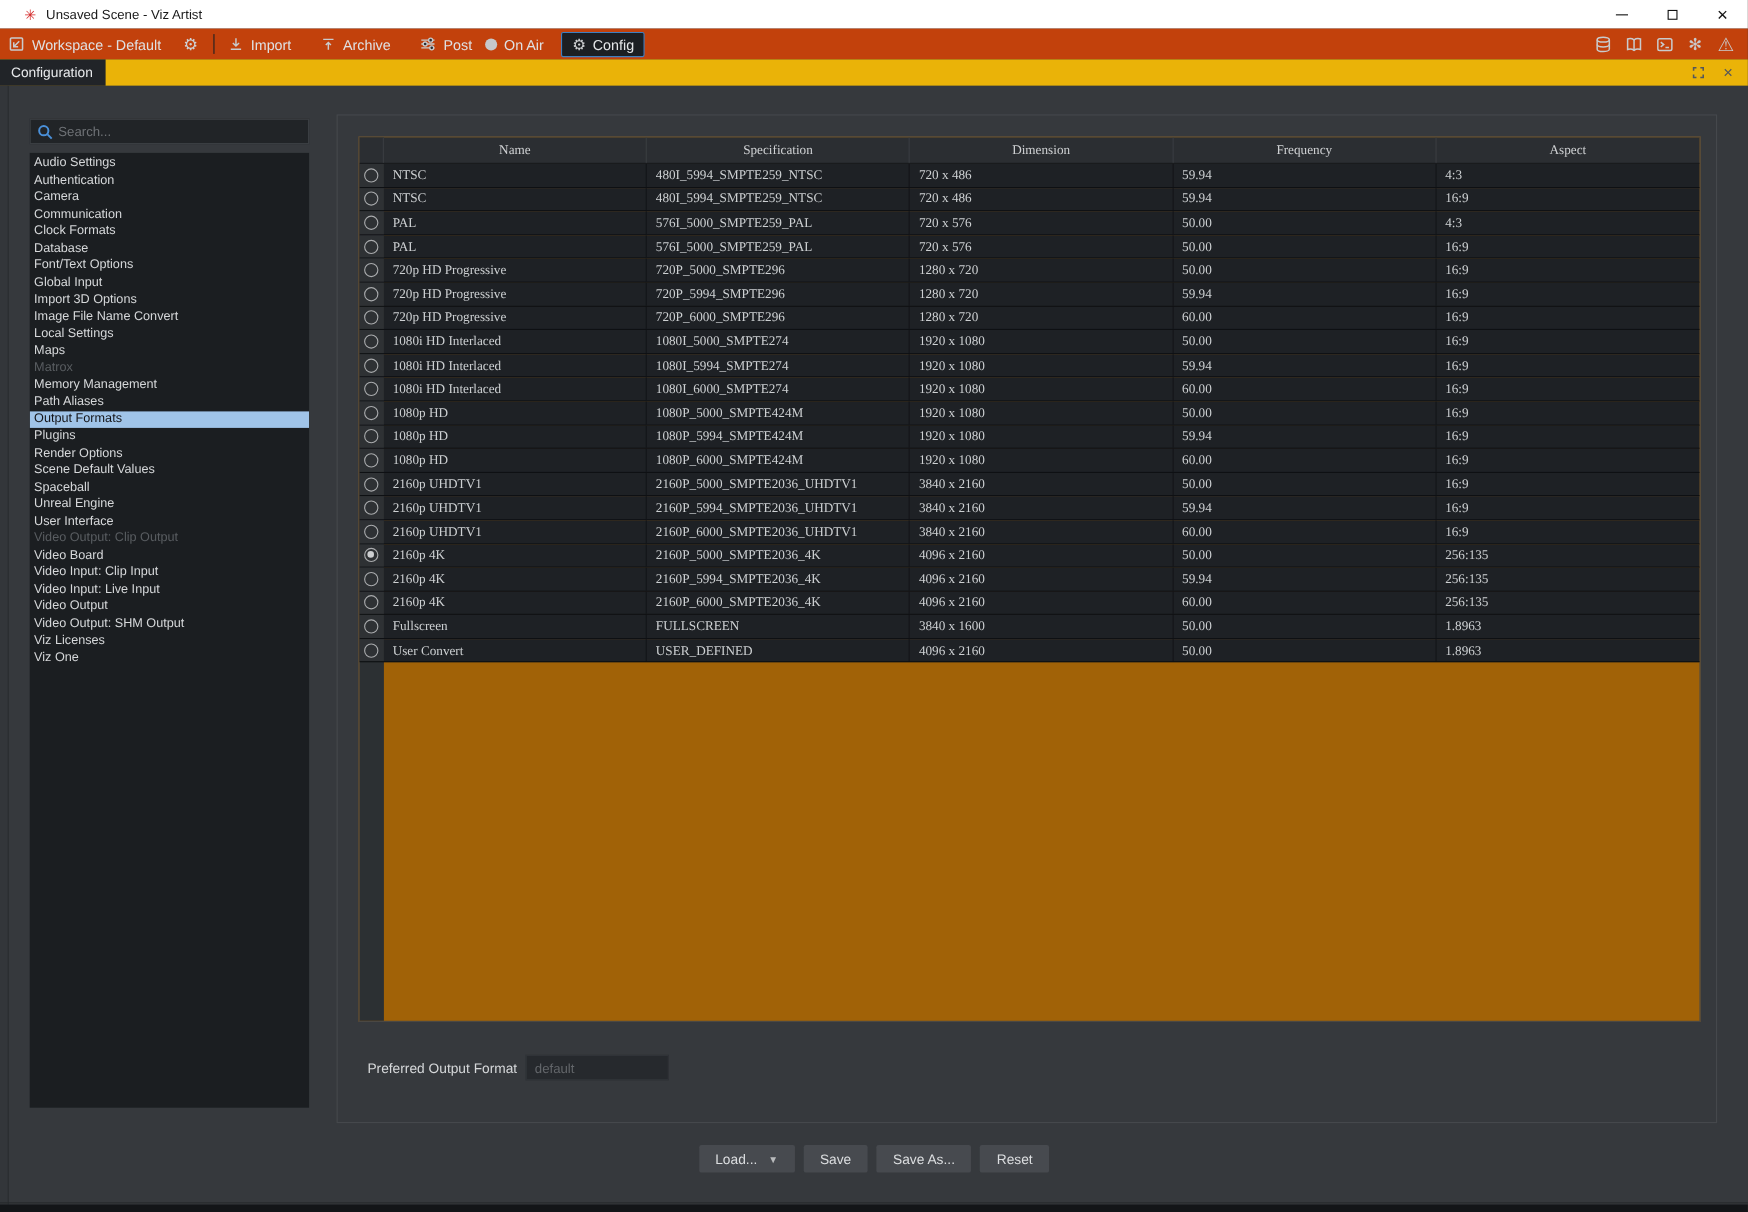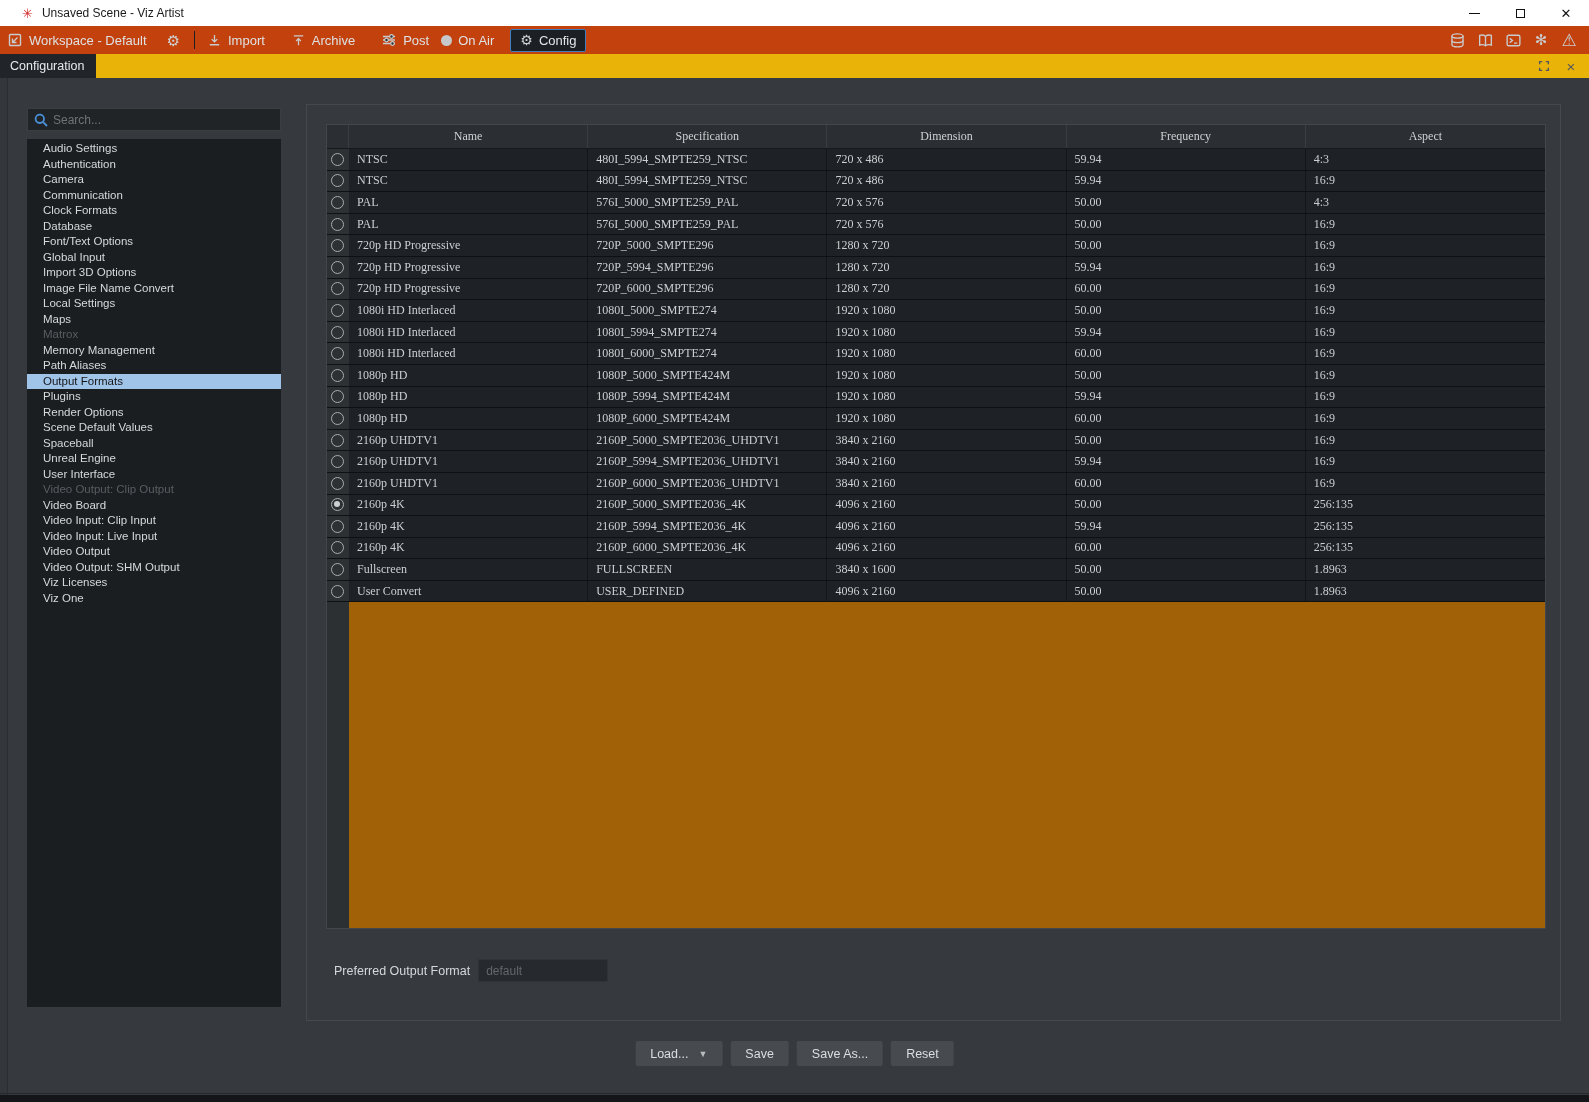"Audio Settings" .nav-item { padding-left: 16px -> 4px }
